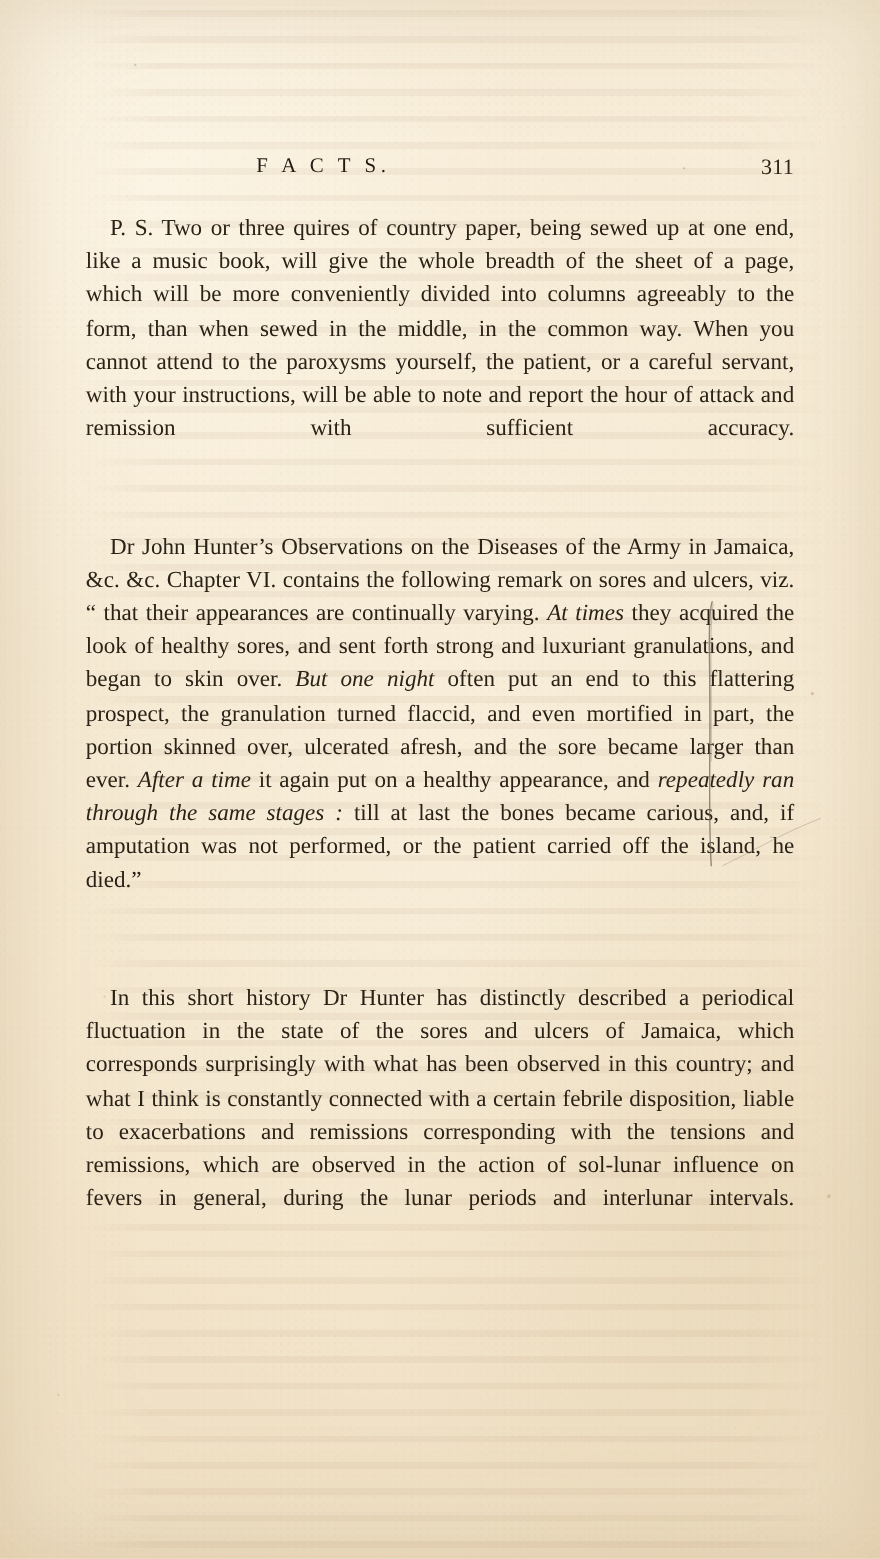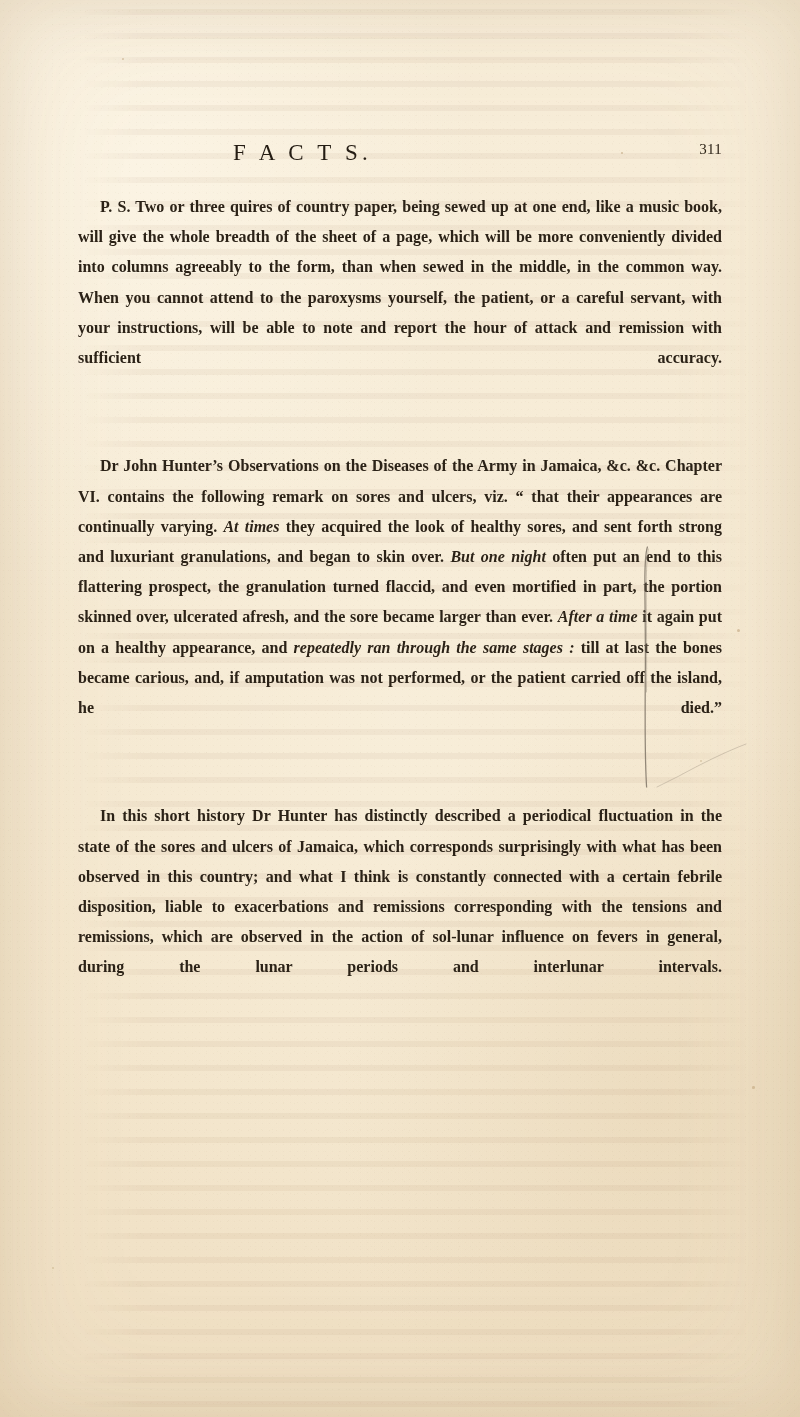"F A C T S." .head-title { font-size: 23px -> 19px }
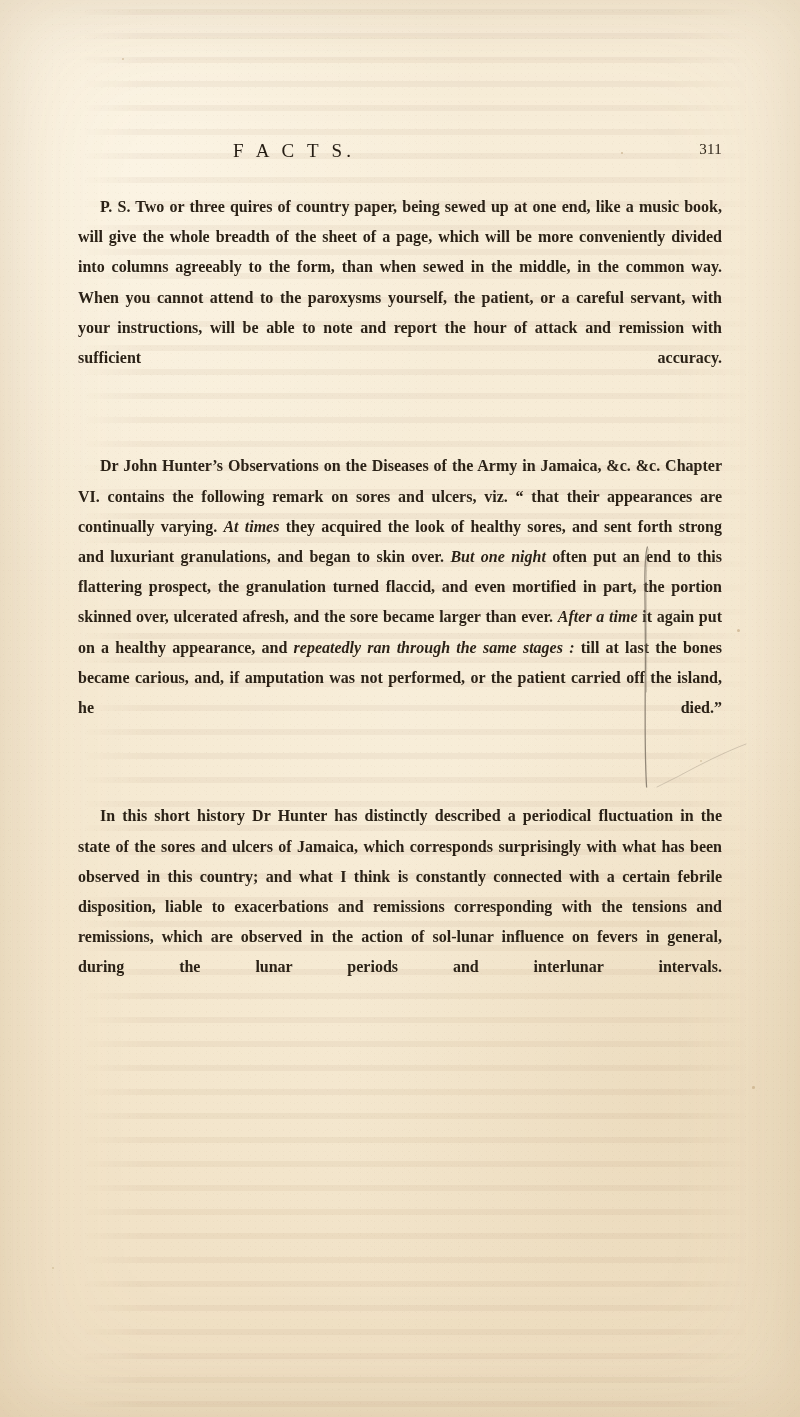"311" .head-folio { font-size: 15px -> 20px }
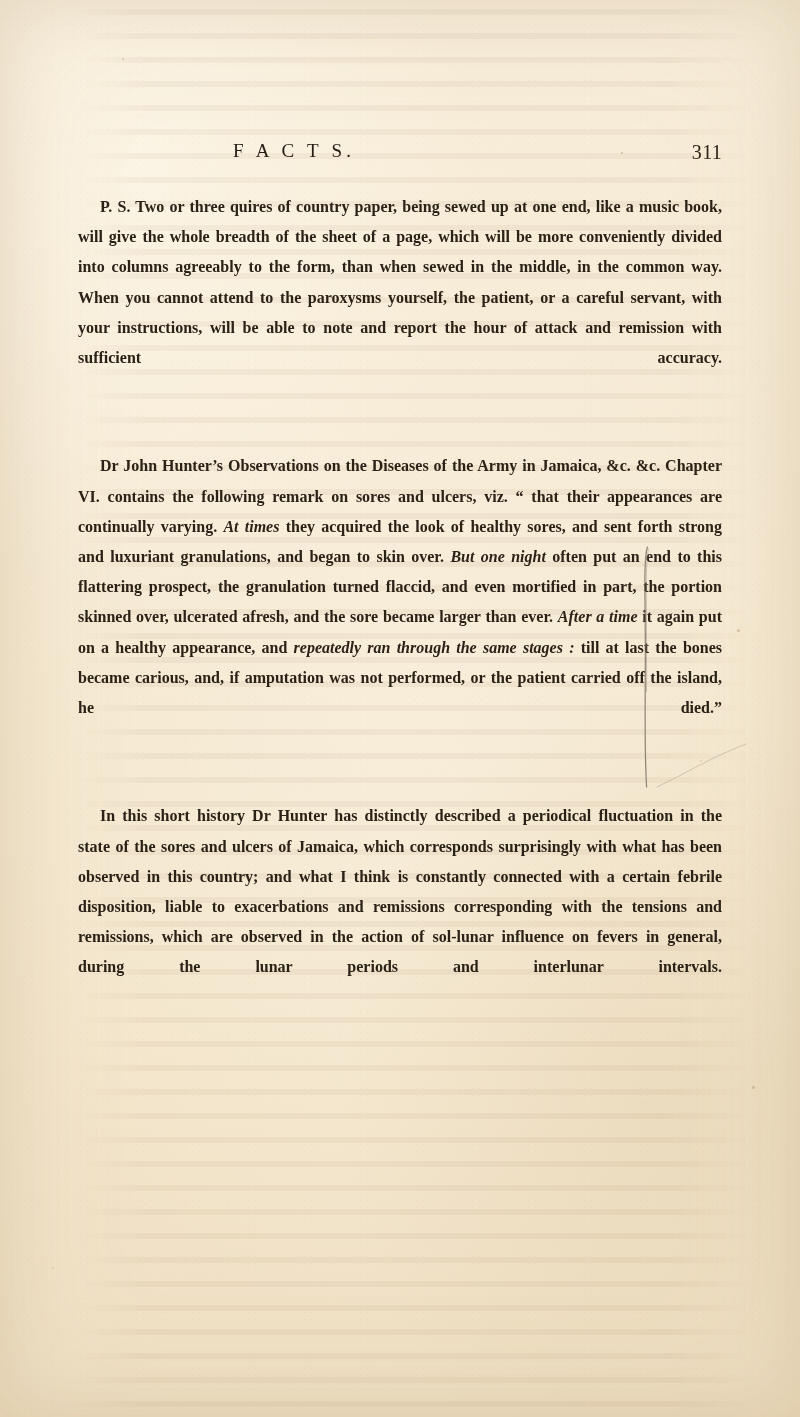"P. S. Two or three" p.body-par { font-size: 16px -> 21px; font-weight: bold -> none }
